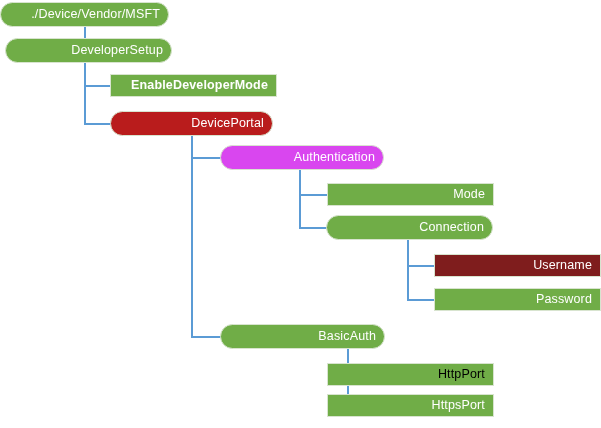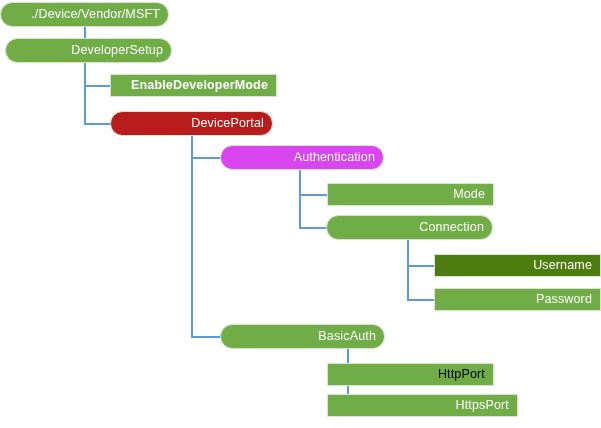"Username" div.node { background: #4d7c0f -> #7f1d1d }
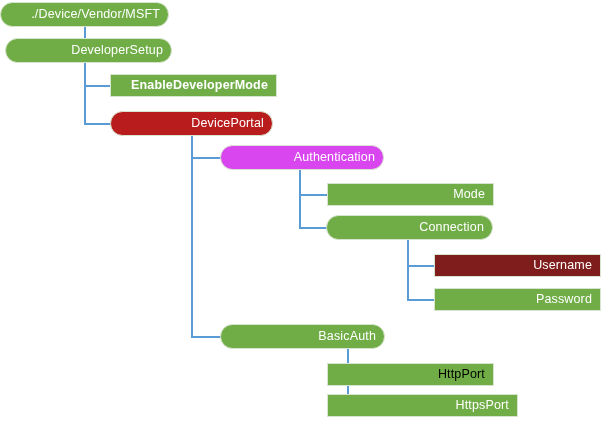"HttpsPort" div.node { width: 191px -> 167px }
